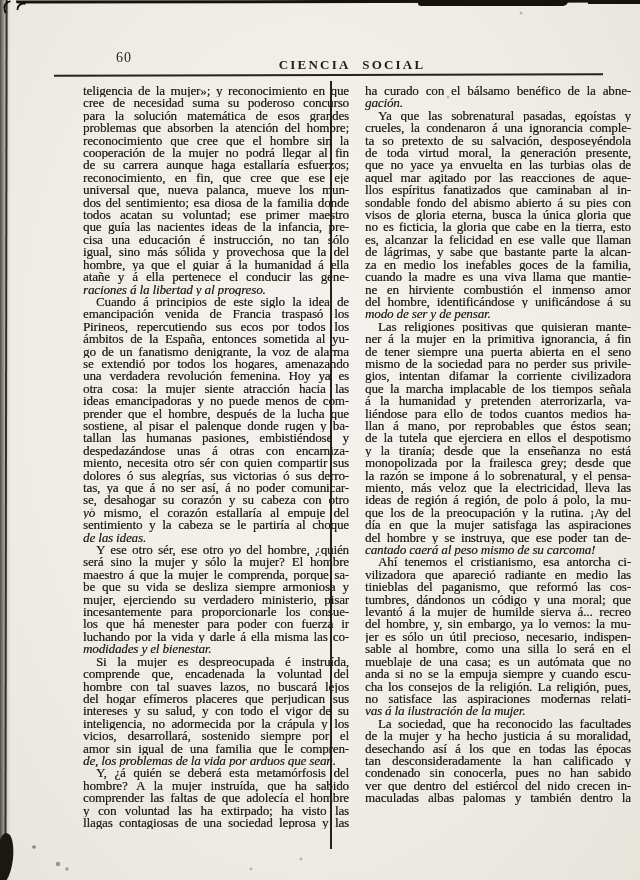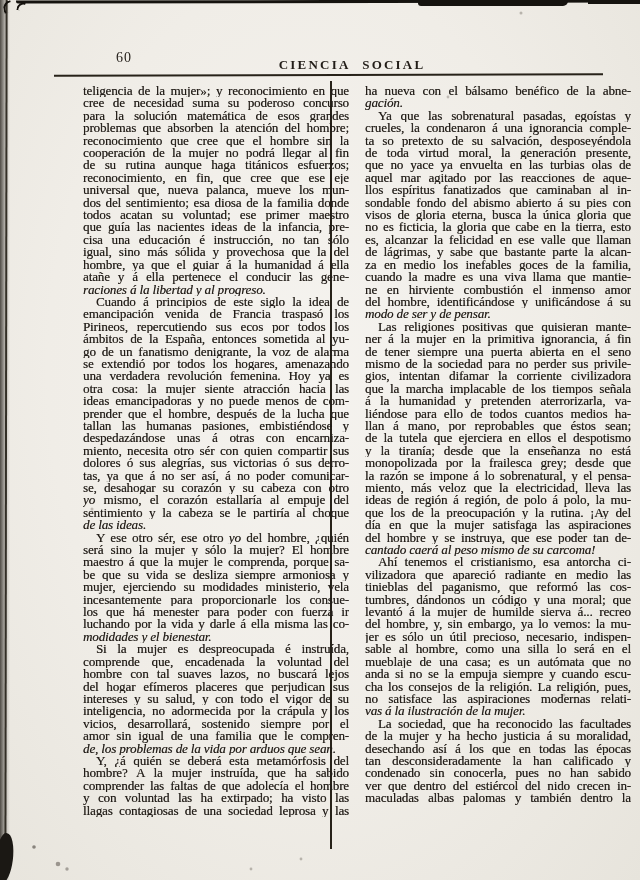"ha nueva con el bálsamo" span.line { text: nueva -> curado }
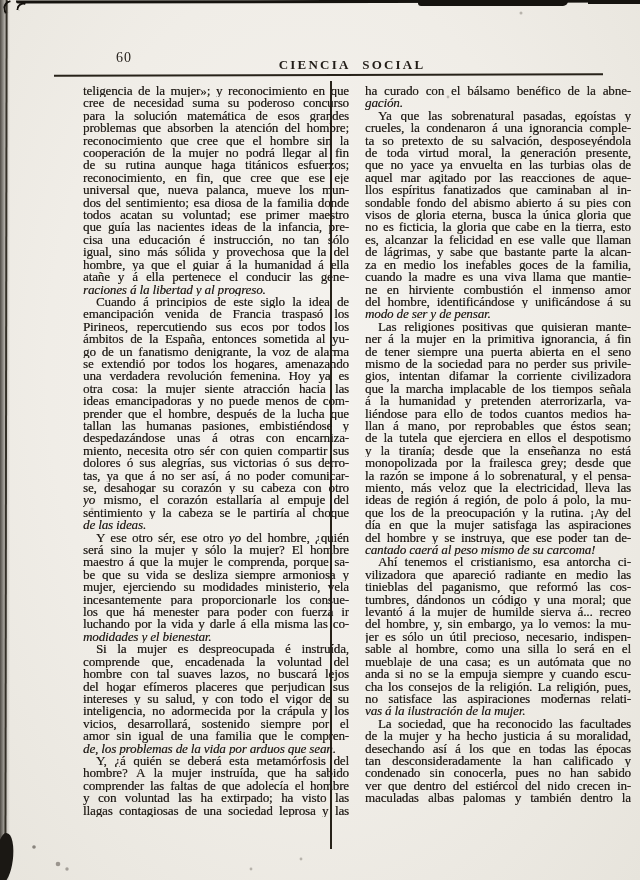"de su rutina aunque haga" span.line { text: rutina aunque haga titánicos -> carrera aunque haga estallaría }
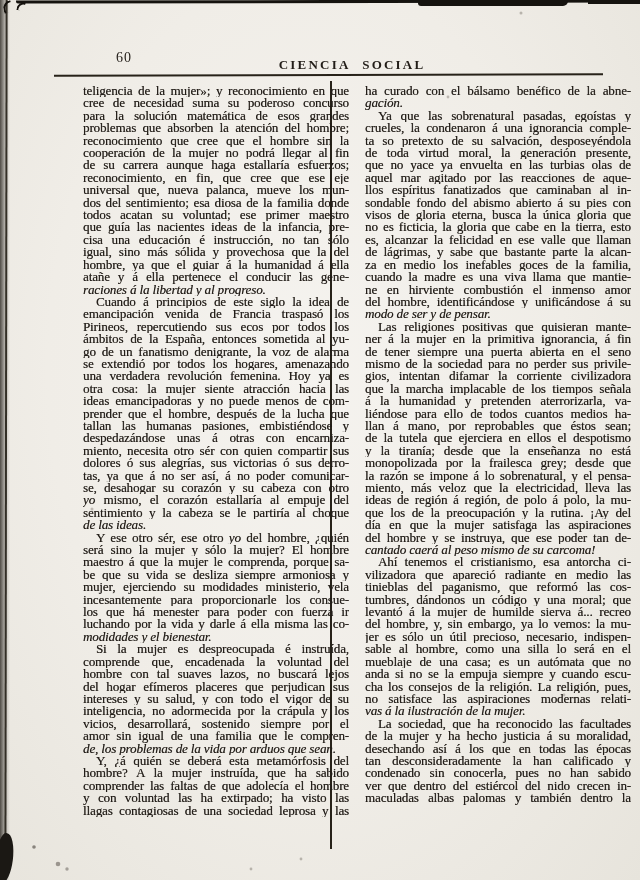"sostiene, al pisar el palenque" span.line { html: none -> <span>sostiene, al pisar el palenque donde rugen y ba-</span> }
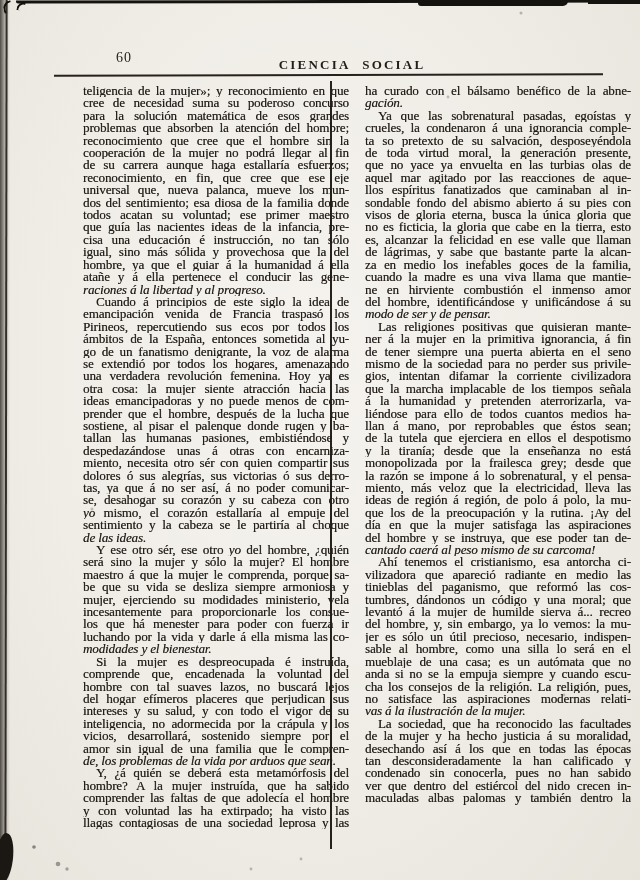"mujer, ejerciendo su modidades" span.line { text: modidades ministerio, vela -> verdadero ministerio, pisar }
